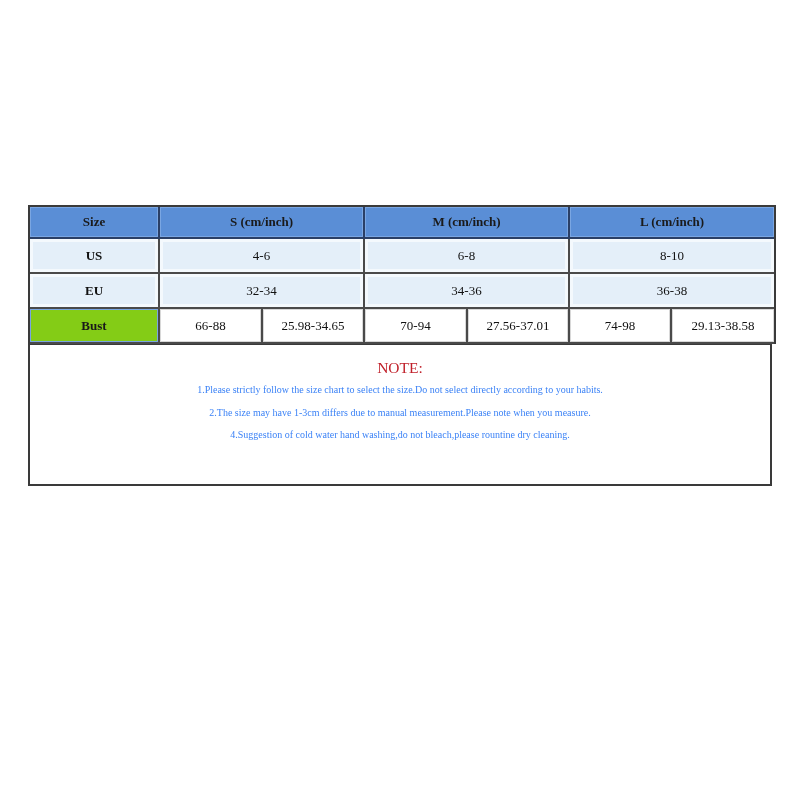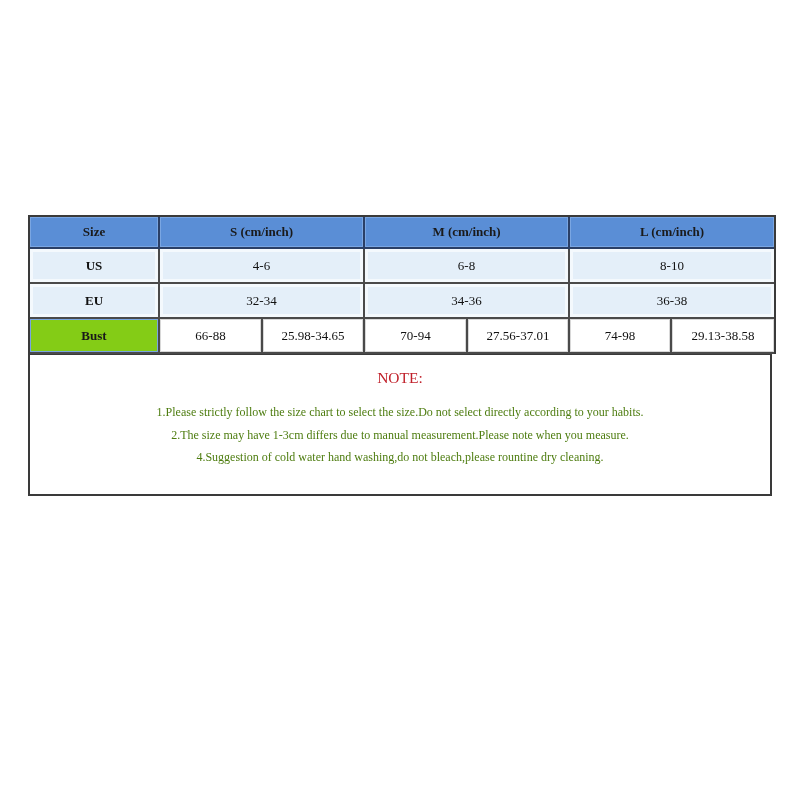"Size" .chart { top: 215px -> 205px }
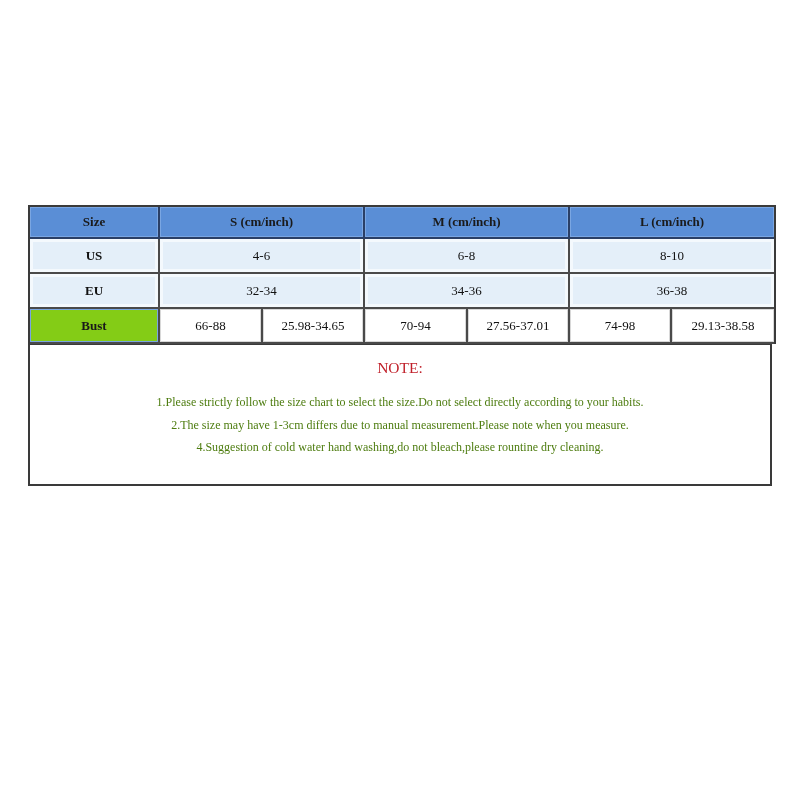"NOTE:" .notes .note-title { margin-bottom: 12px -> 0 }
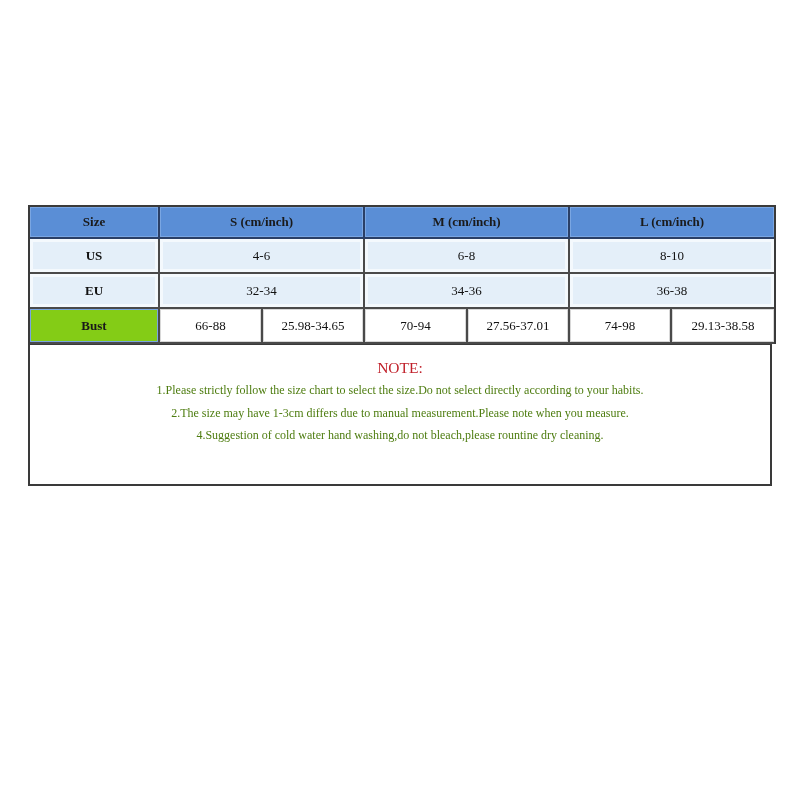"1.Please strictly follow the size" .notes .note-line { color: #4d7c0f -> #3b82f6; font-size: 12px -> 10px }
